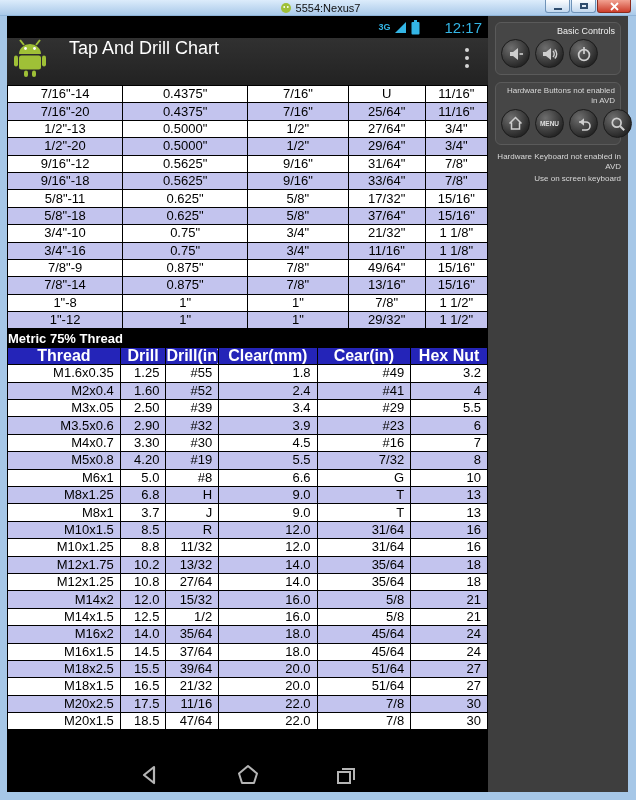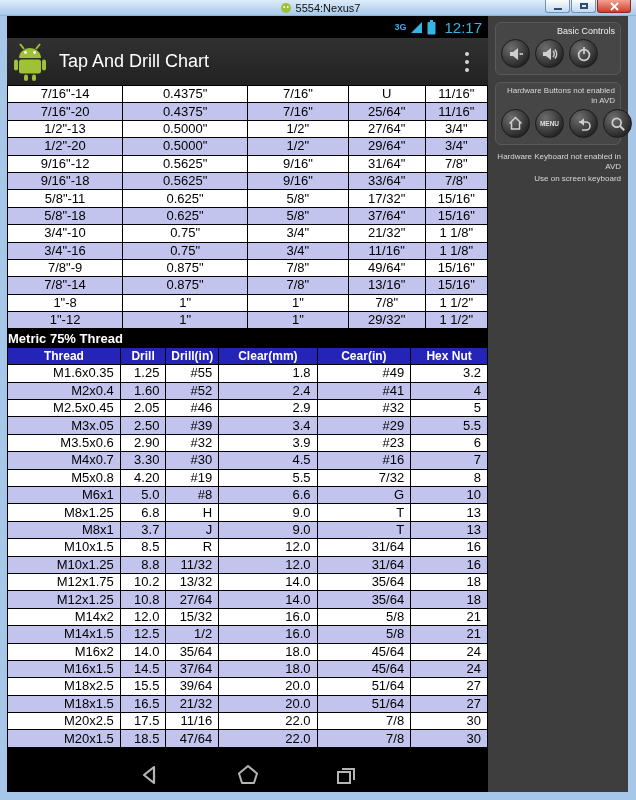"12:17" .time { margin-left: 4px -> 20px }
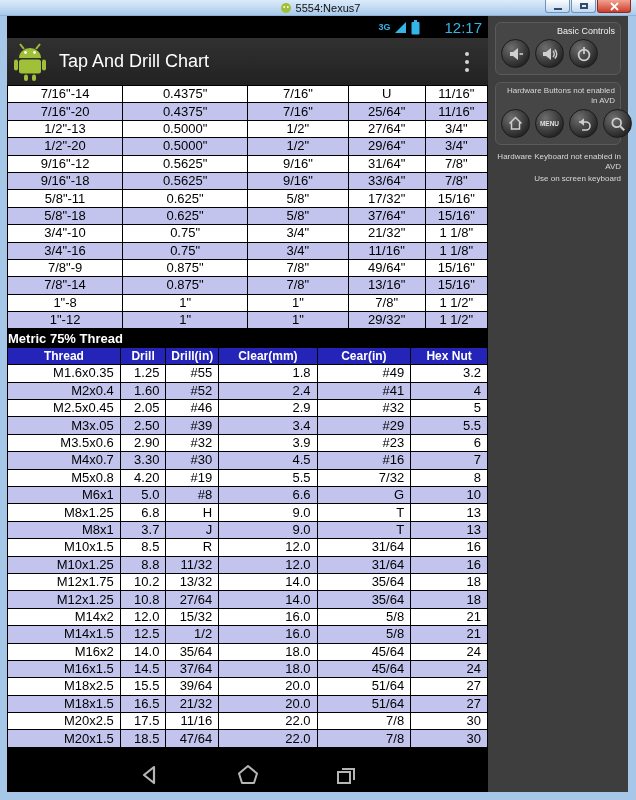"Tap And Drill Chart" .action-bar { align-items: center -> flex-start; gap: 12px -> 22px }
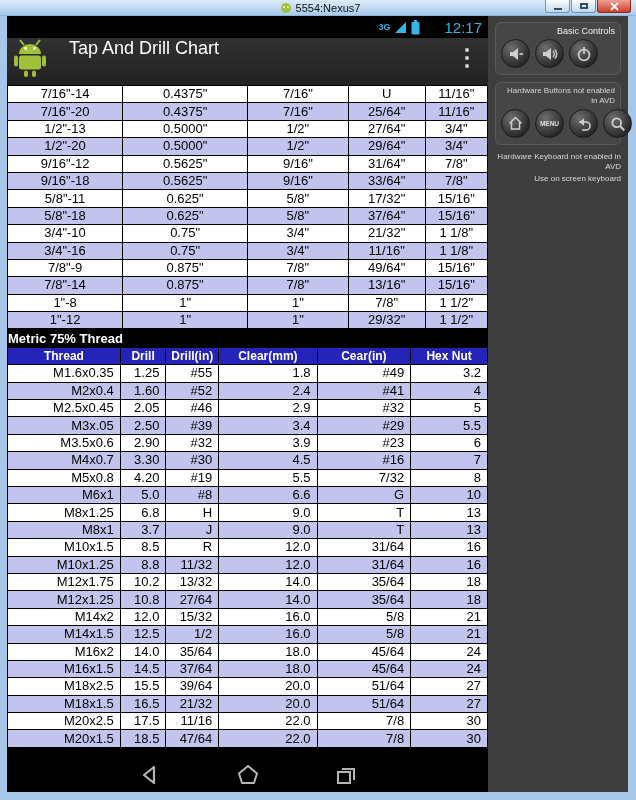"Thread" table.met tr.head th { font-size: 12px -> 16px }
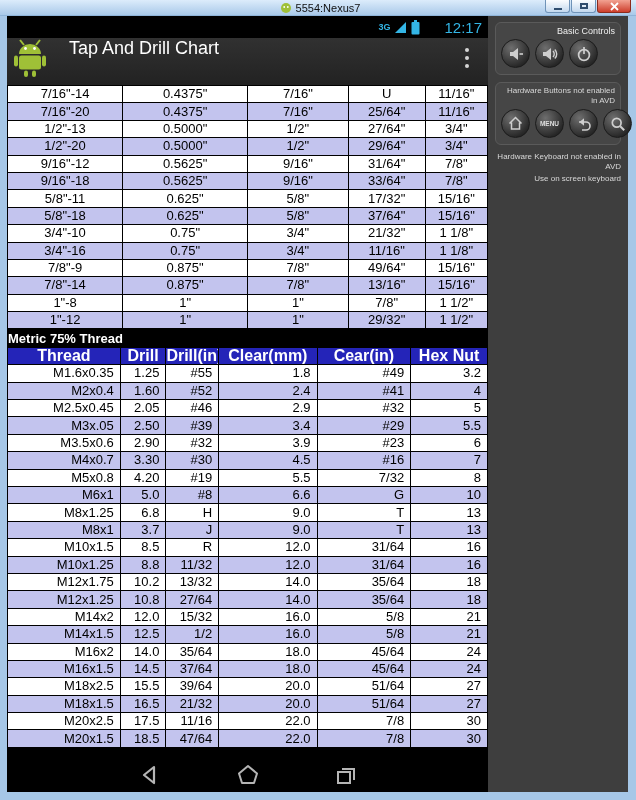"M2.5x0.45" tr { html: <tr> <td>M2.5x0.45</td> <td>2.05</td> <td>#46</td> <td>2.9</td> <td>#32</td> <td>5</td> </tr> -> none }
